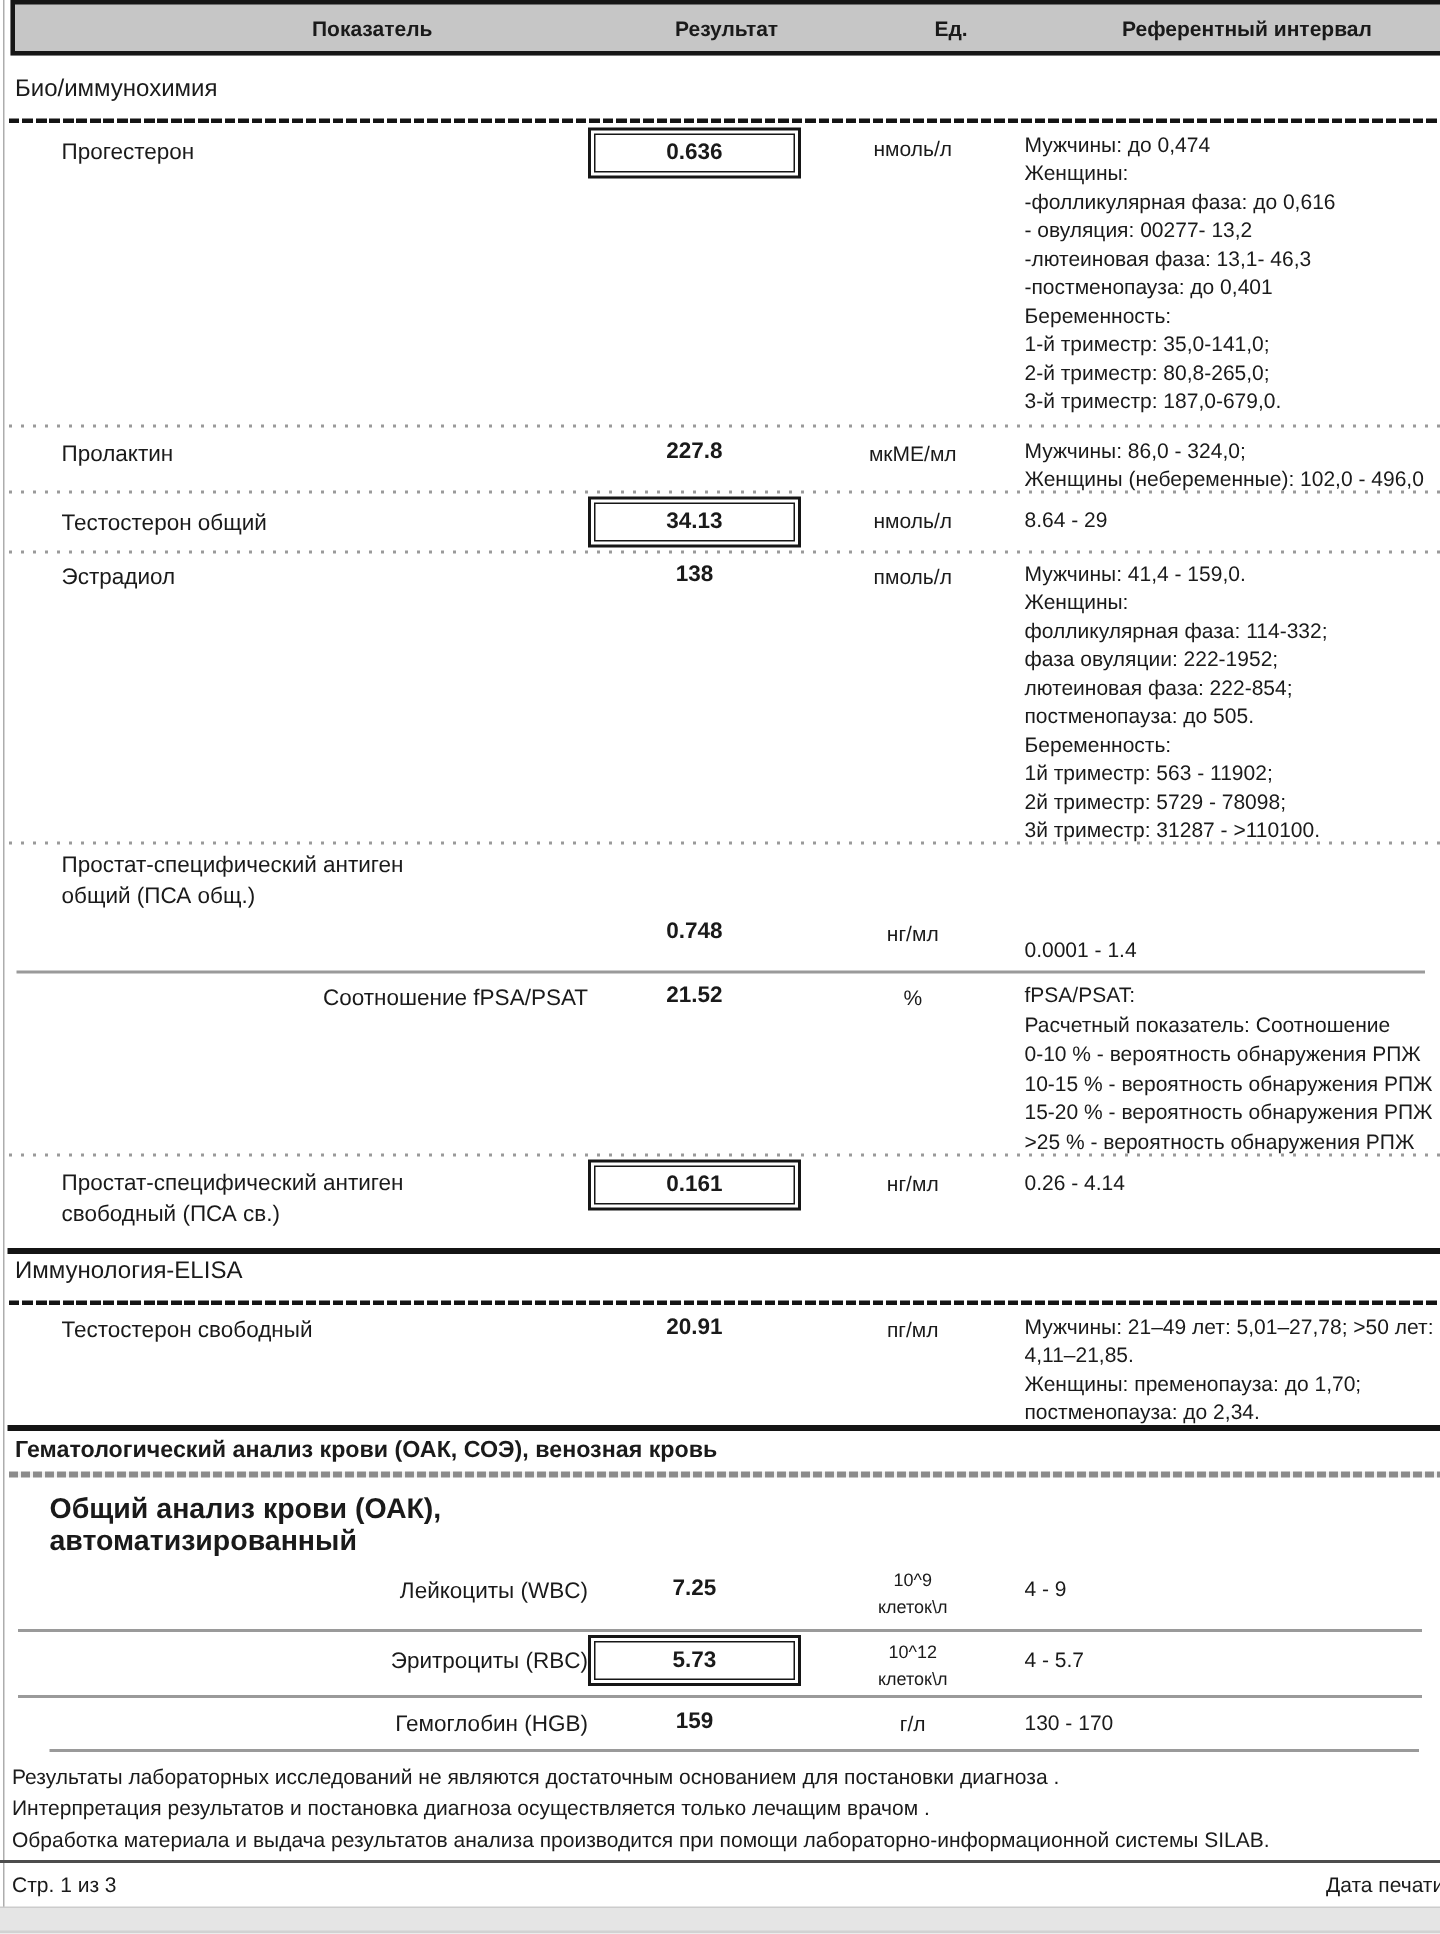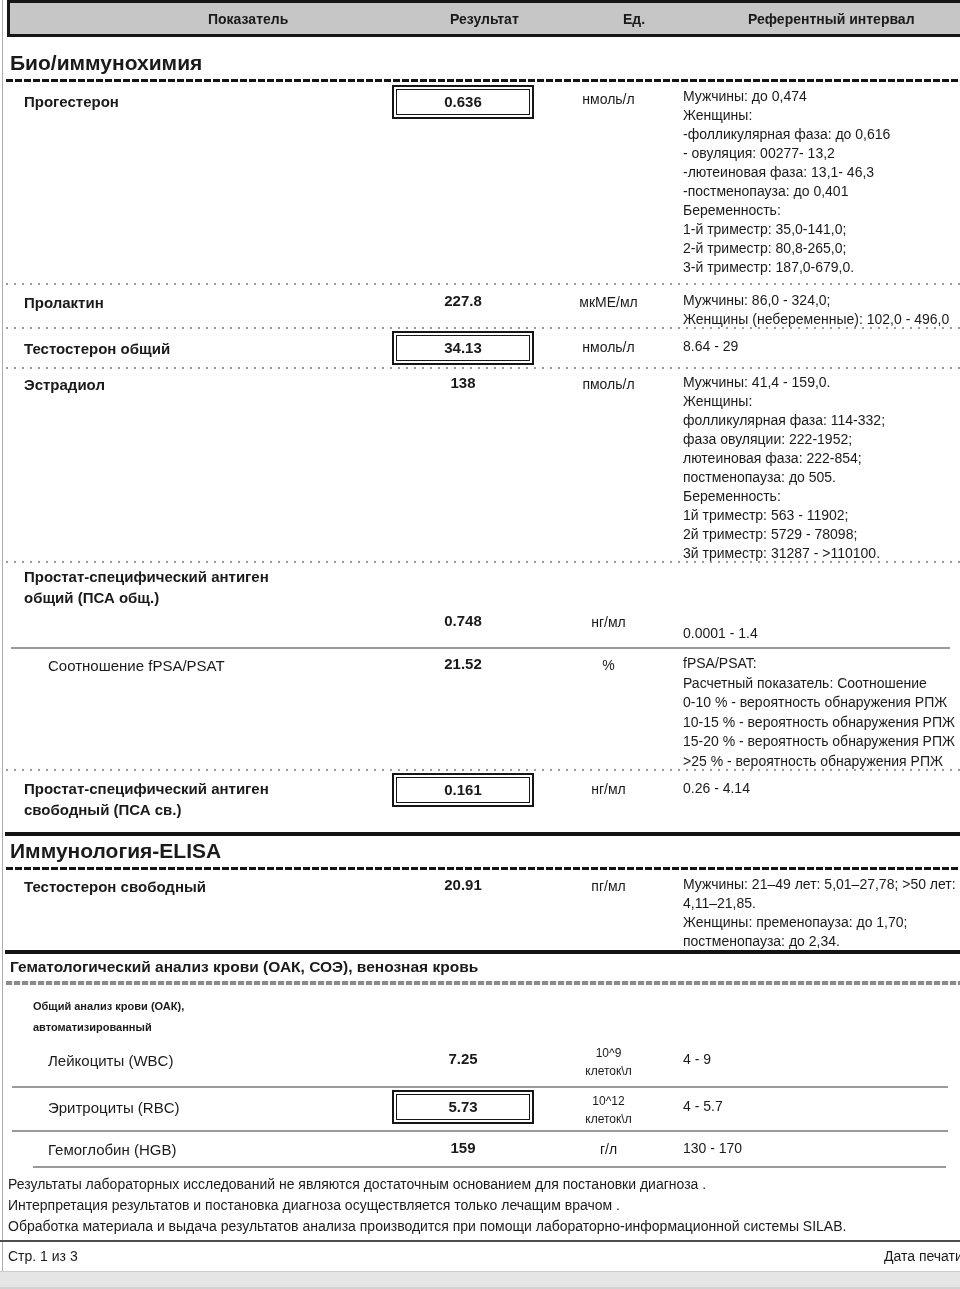"Био/иммунохимия" .sec-title { font-size: 21px -> 16px; font-weight: bold -> normal }
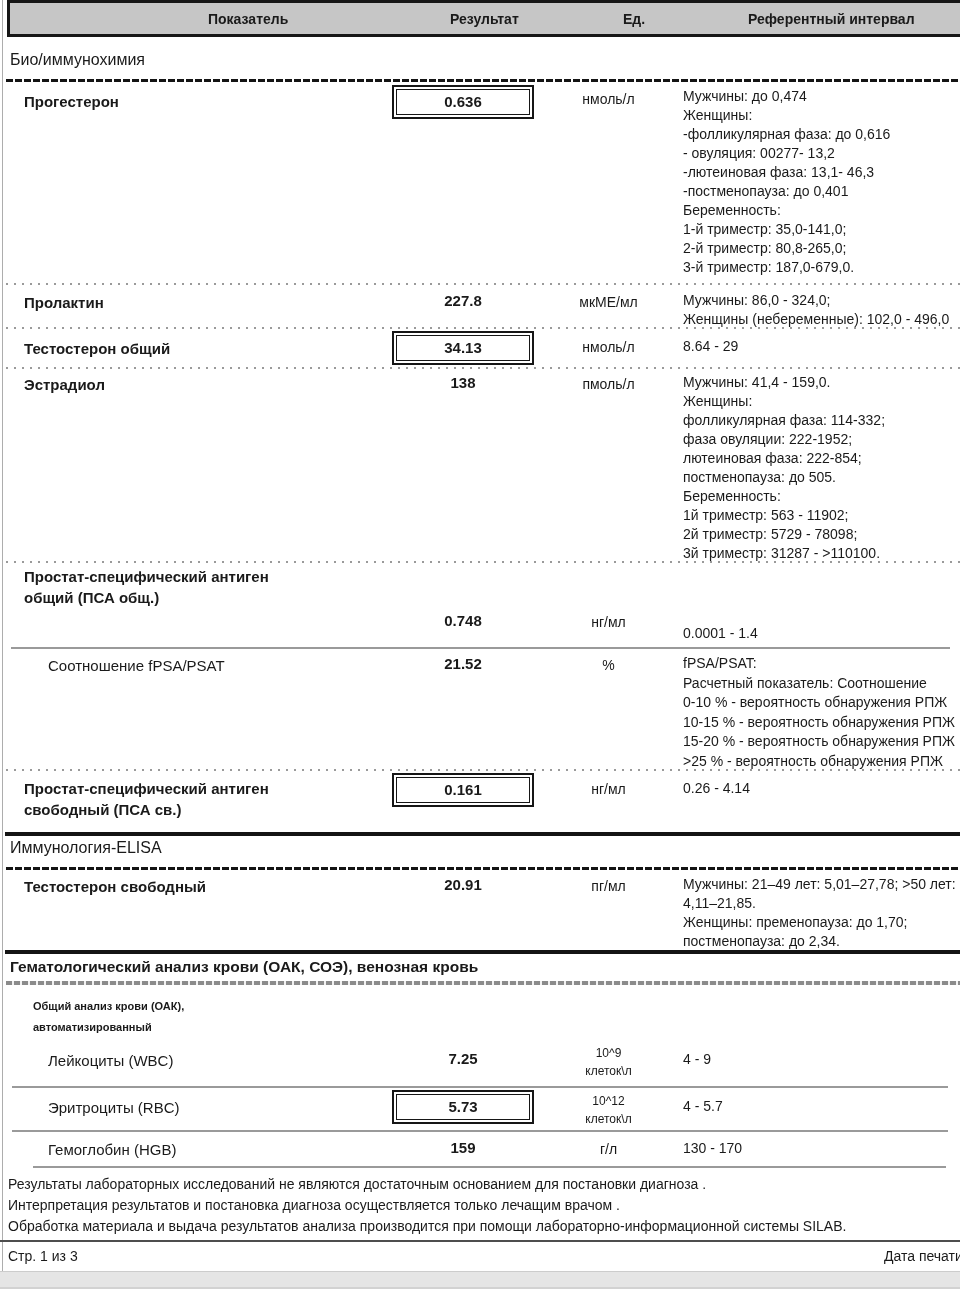"Прогестерон" .name { font-weight: bold -> normal; padding-left: 24px -> 41px }
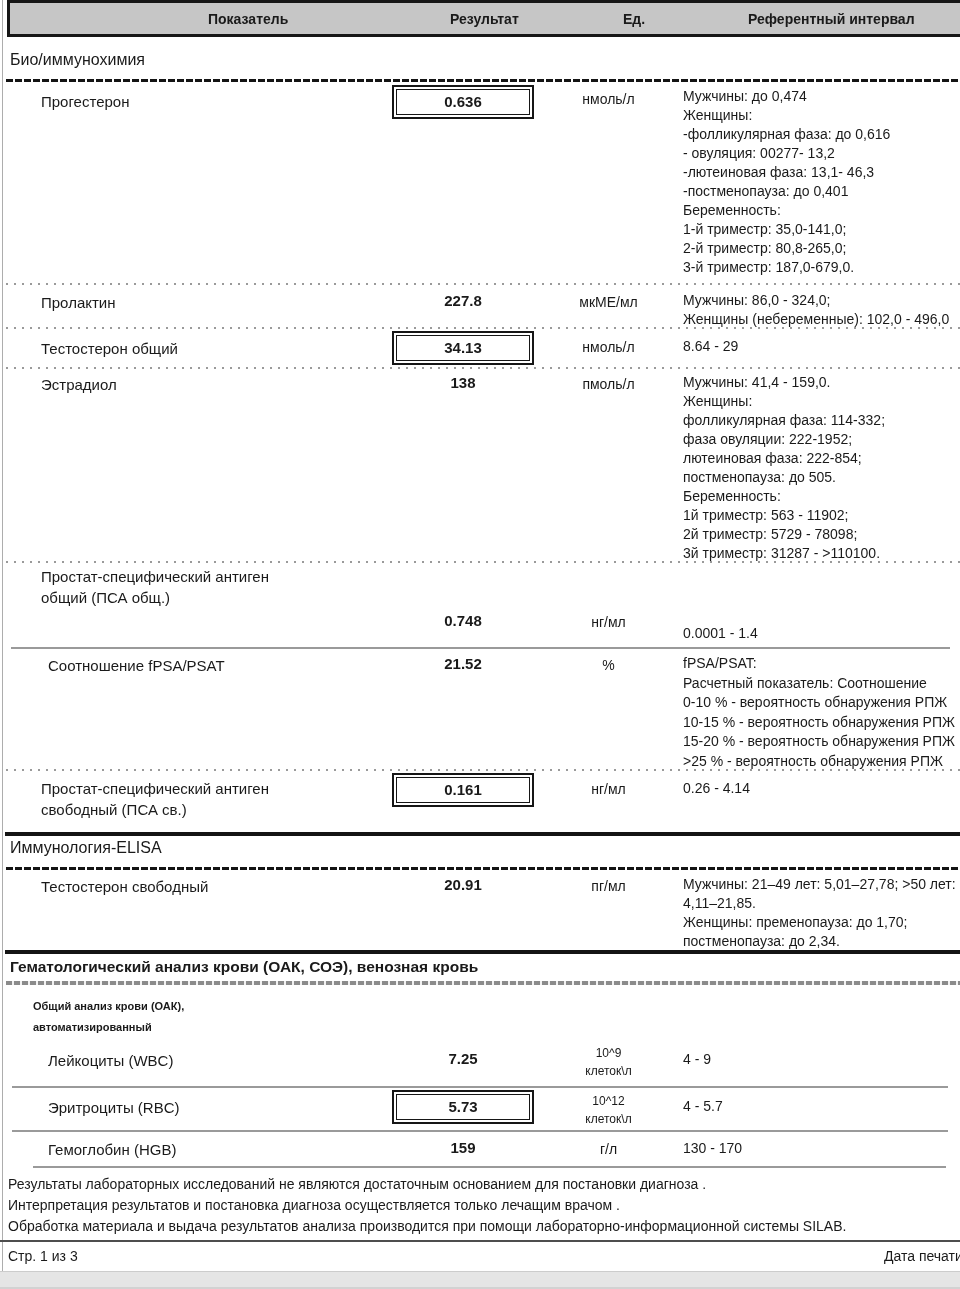"Соотношение fPSA/PSAT" .name.ind2 { text-align: none -> right }
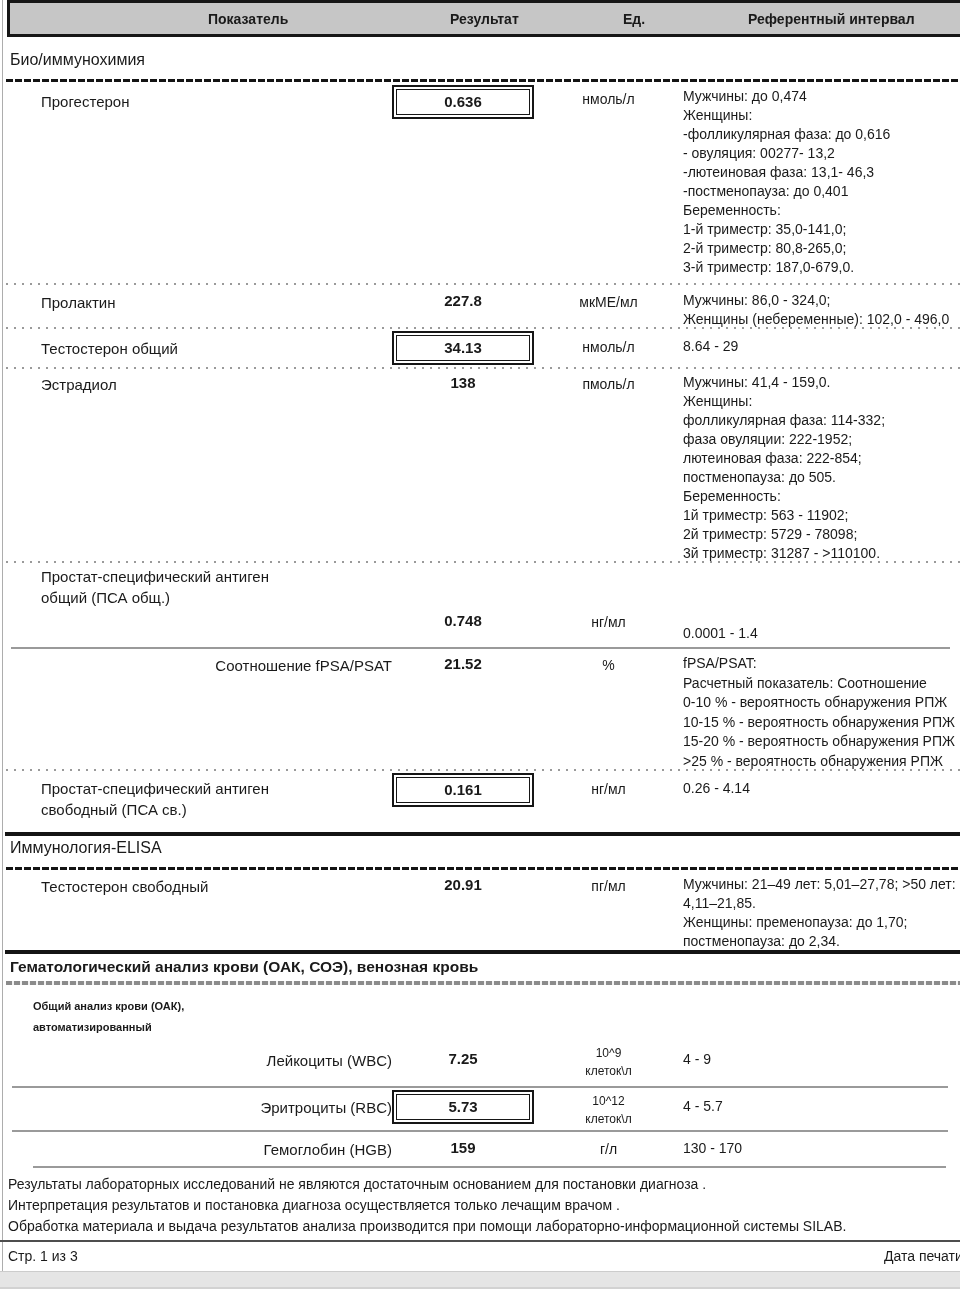"Общий анализ крови (ОАК)," .subhead { font-size: 11px -> 19px }
